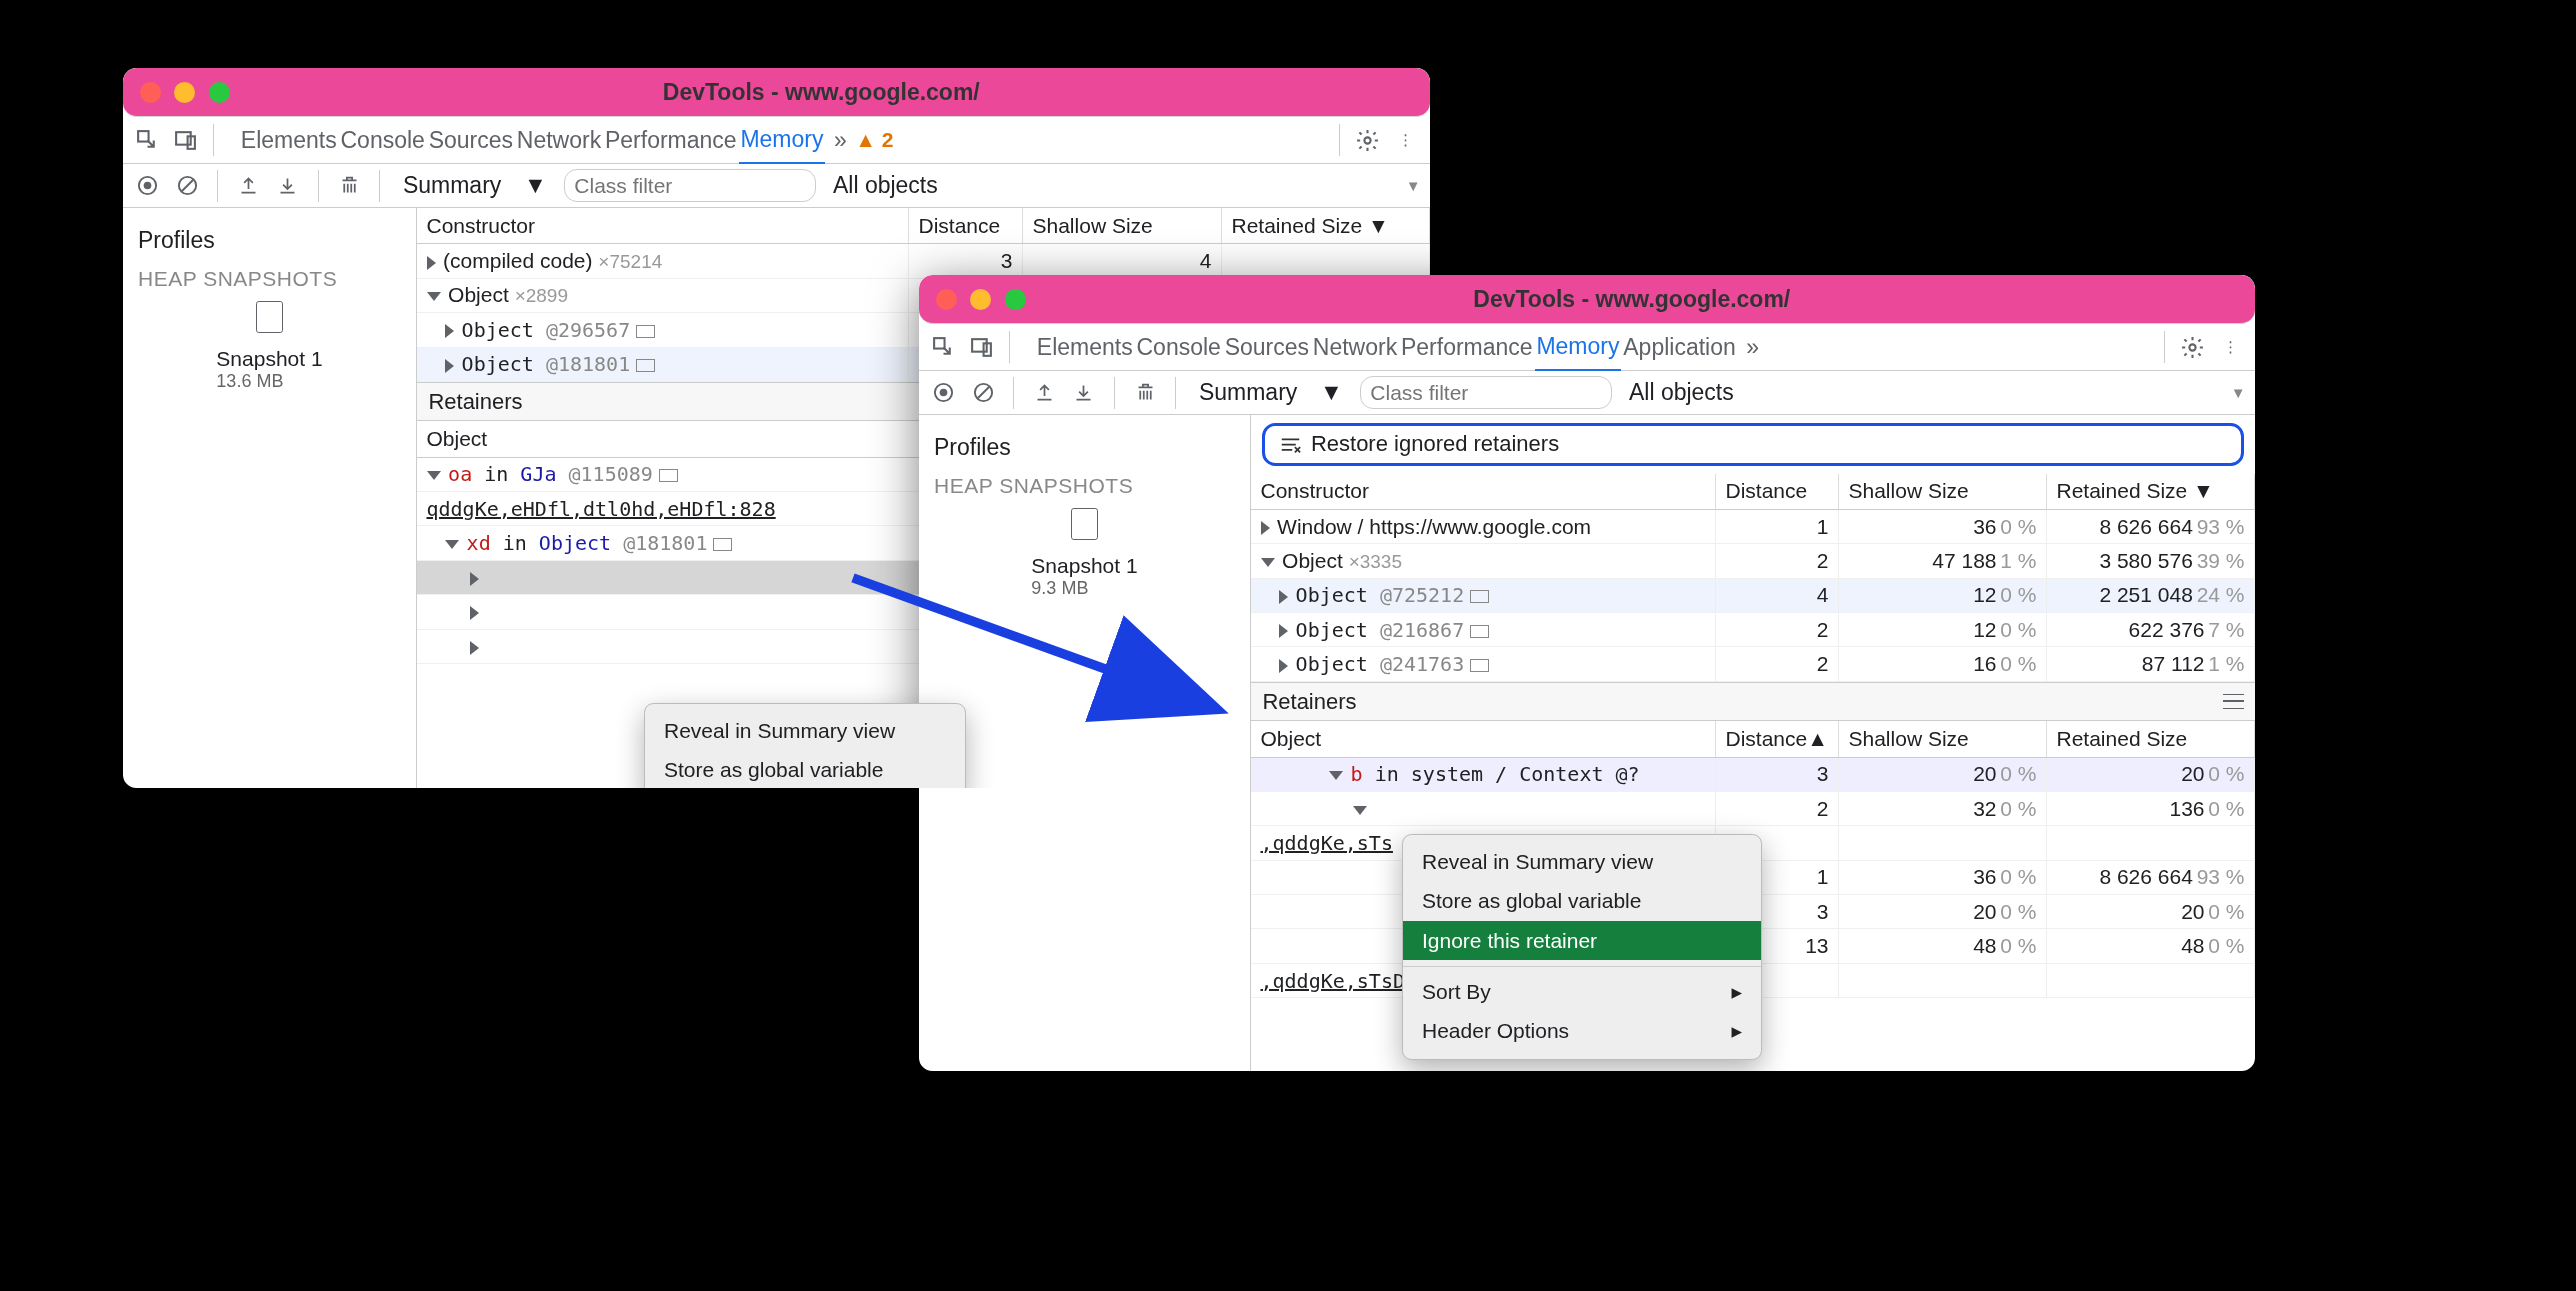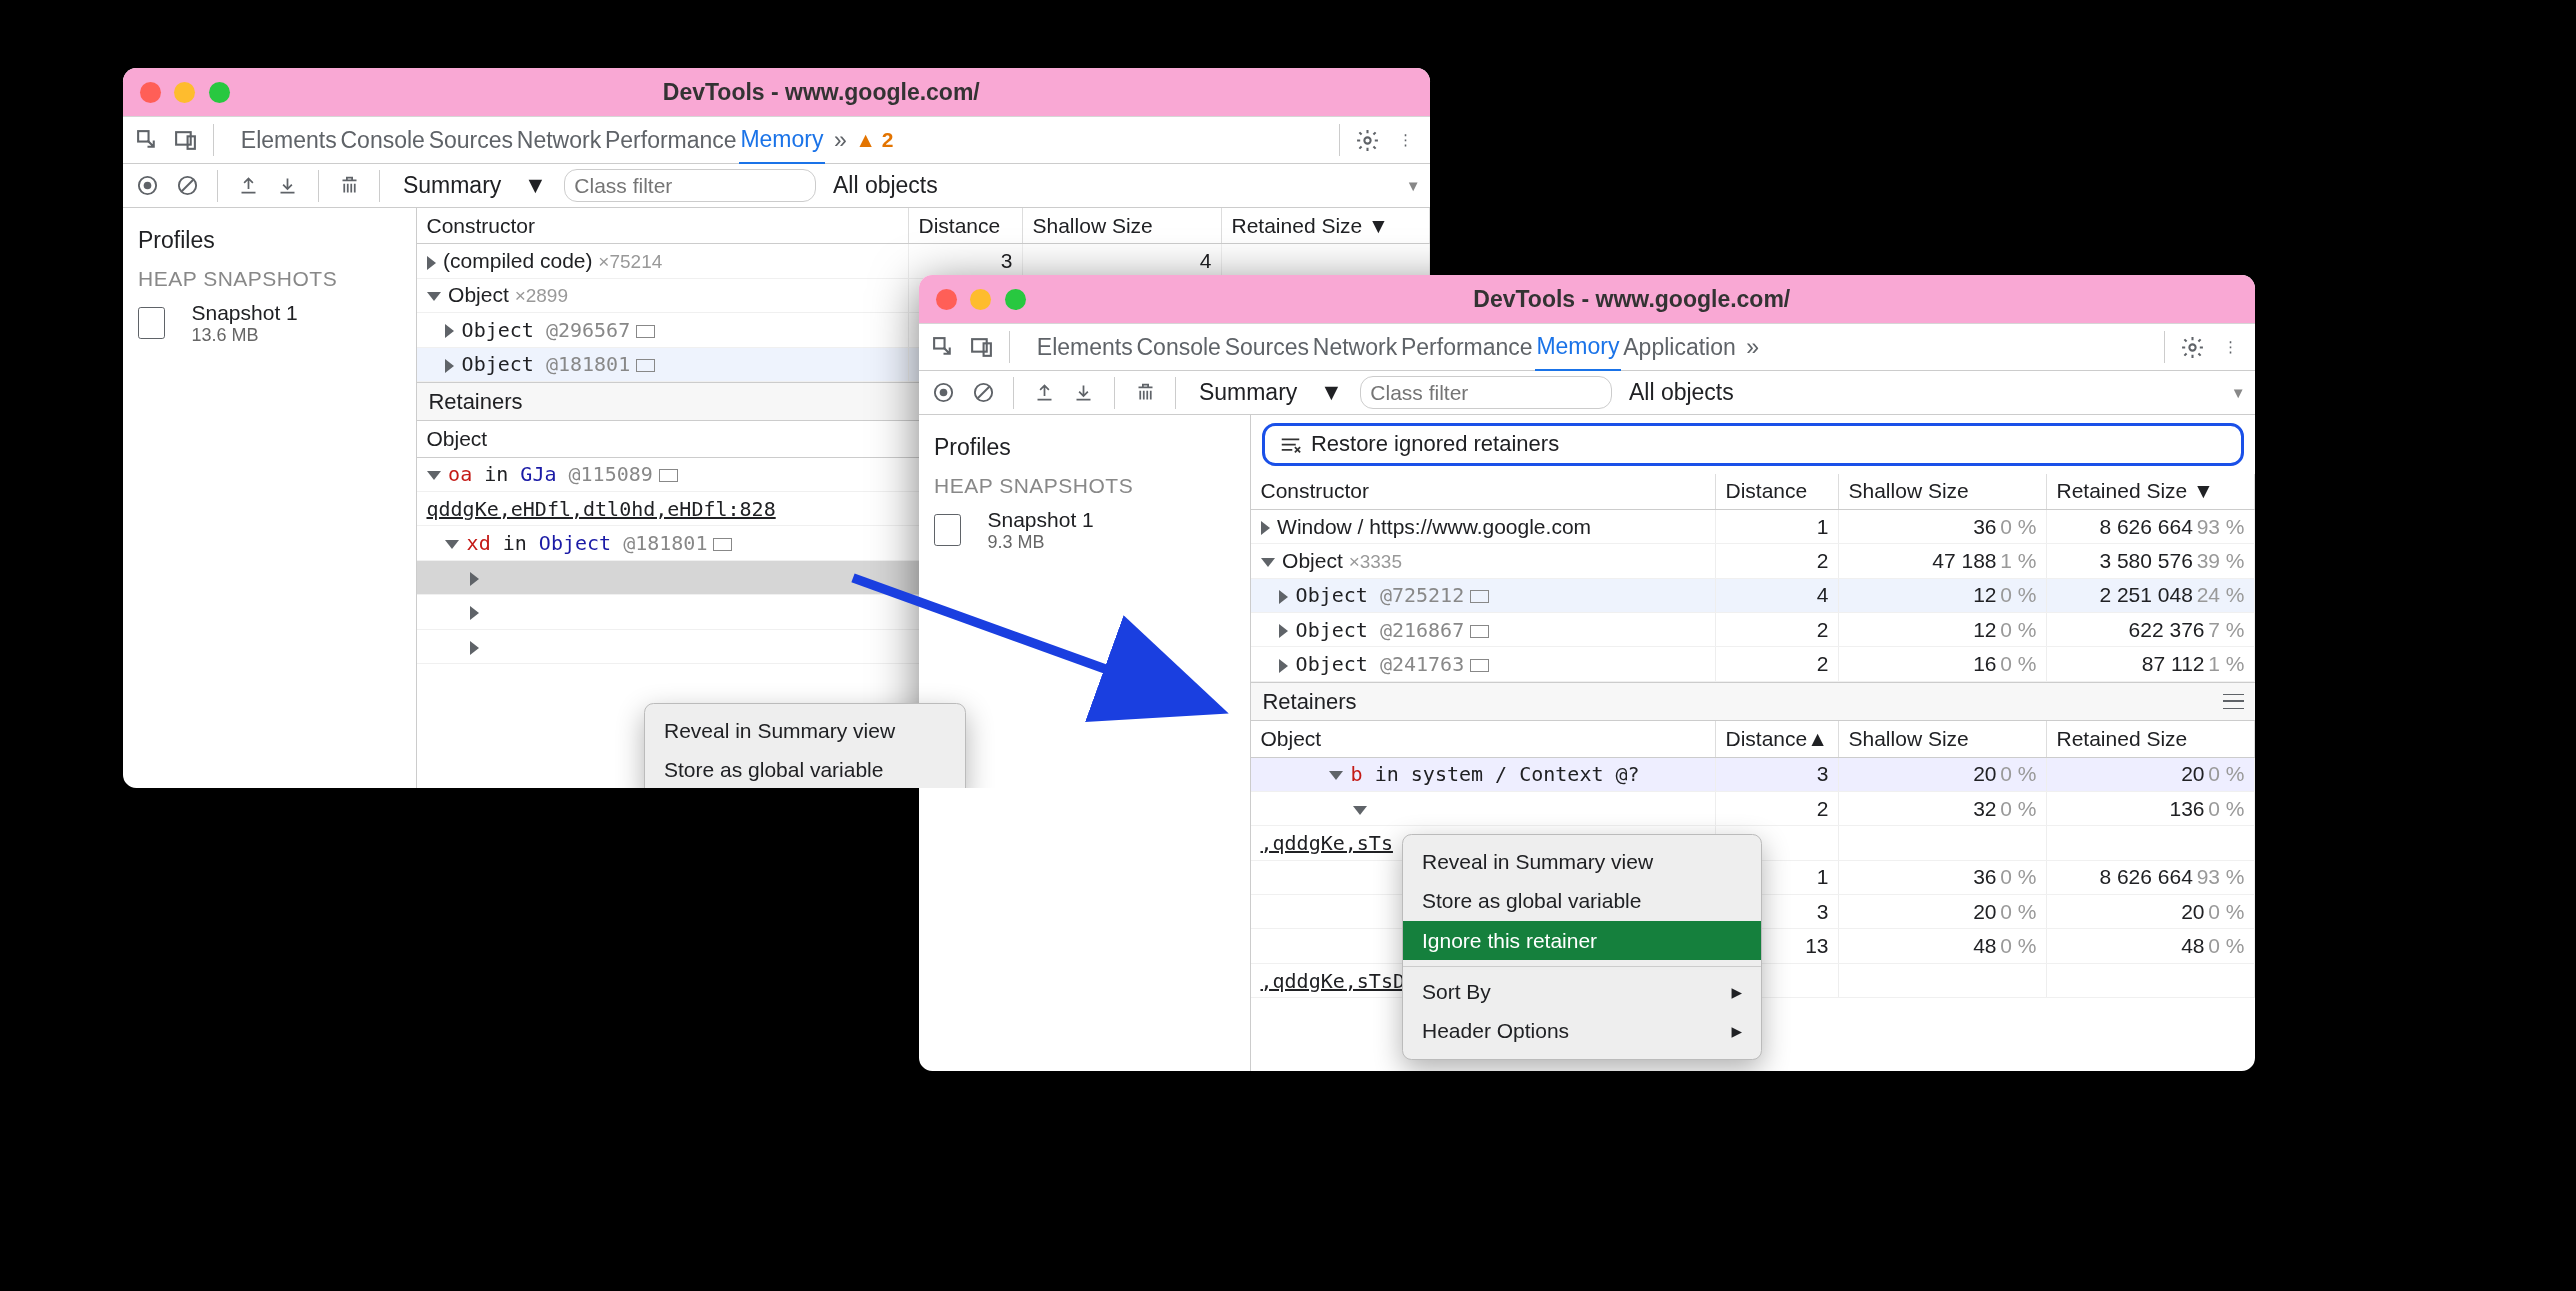"DevTools - www.google.com/" .titlebar { background: #f9a8d4 -> #ec4899; border-radius: none -> 14px }
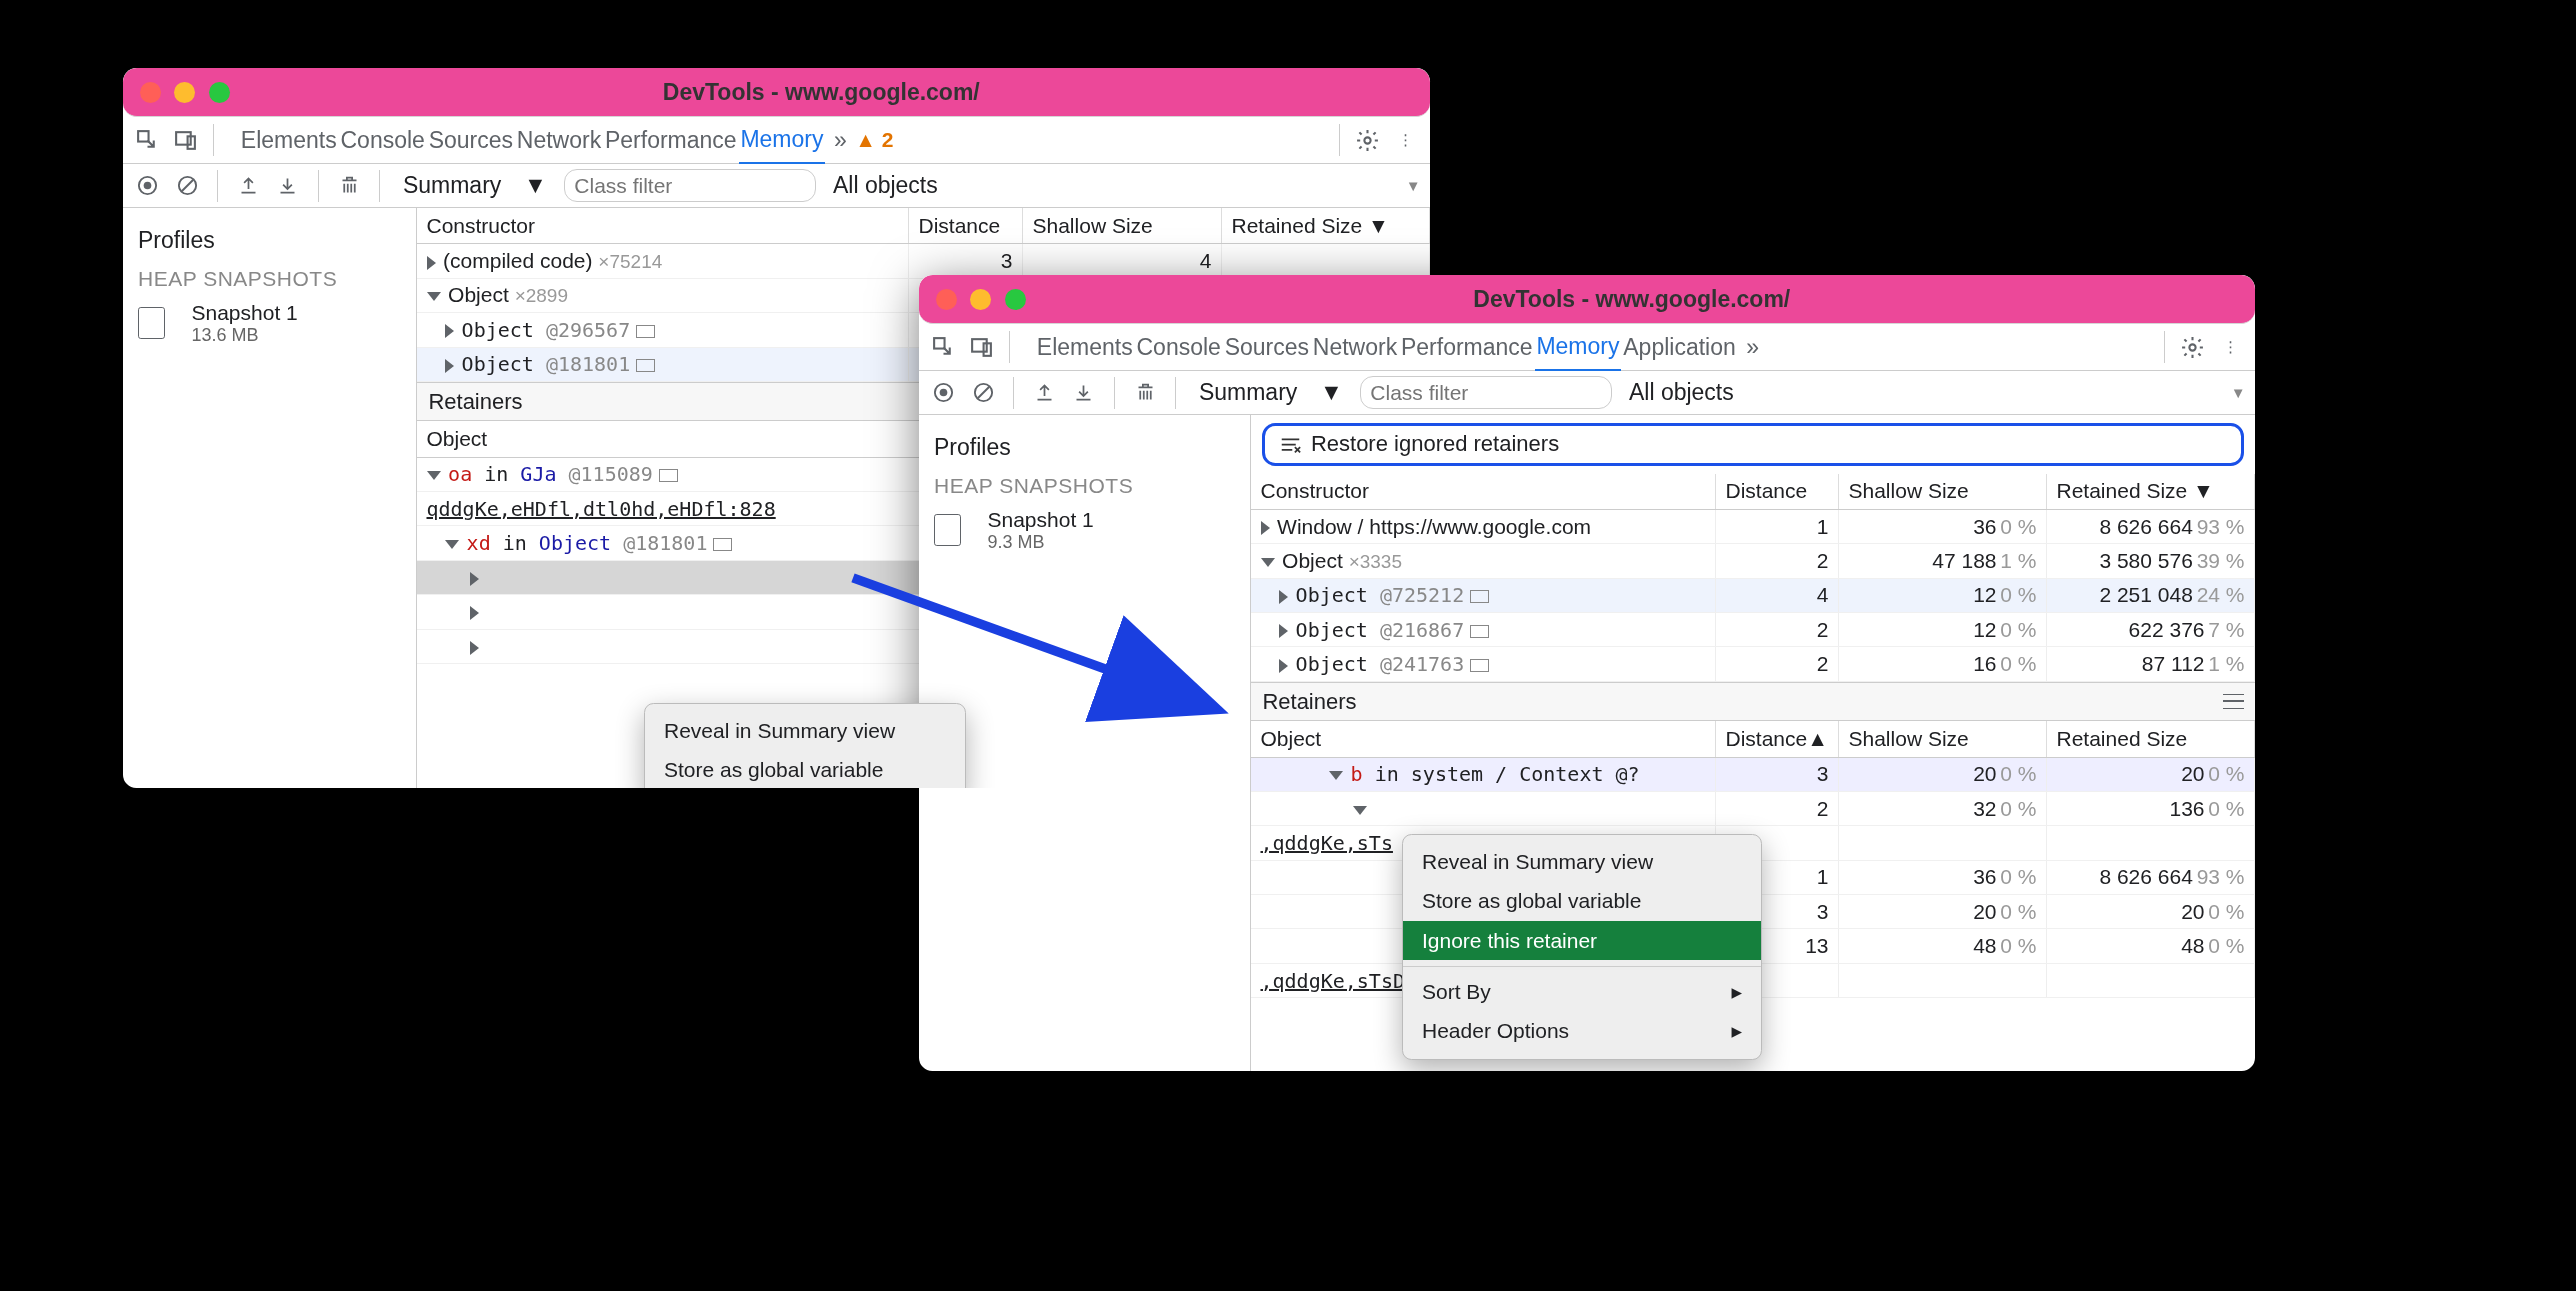"Snapshot 1" .snapshot { flex-direction: none -> column; gap: 27px -> 14px }
